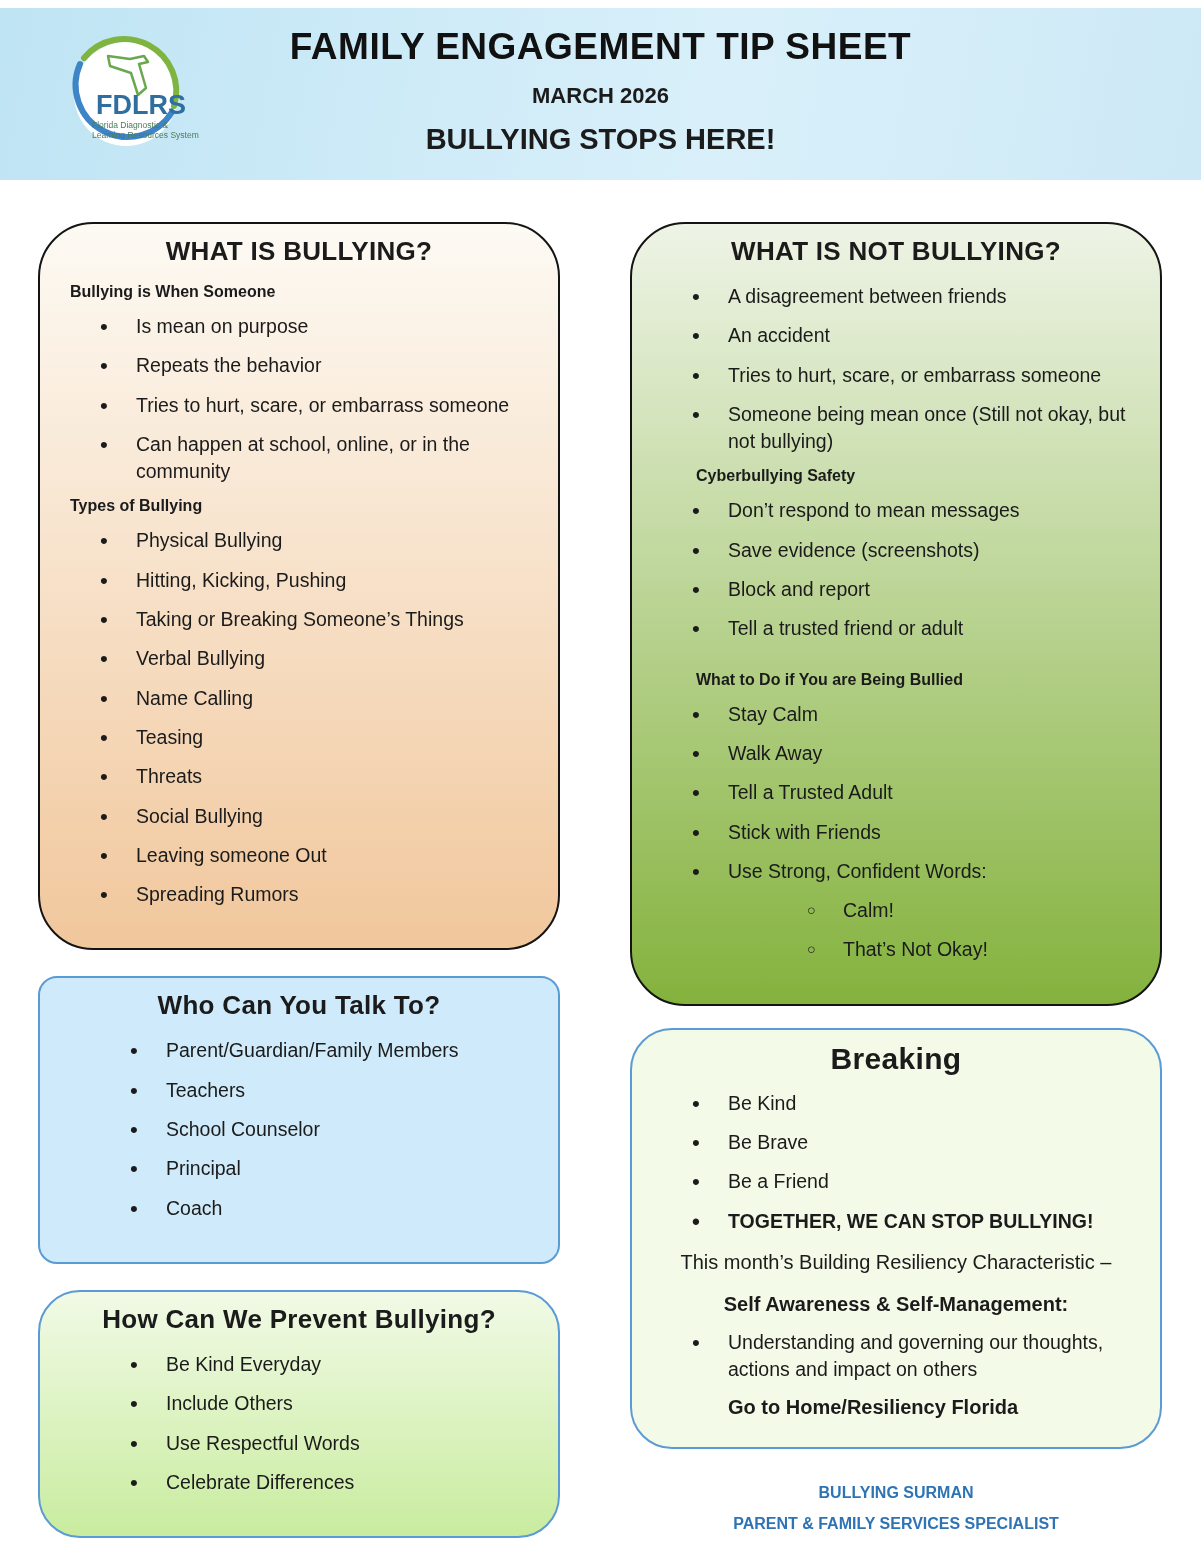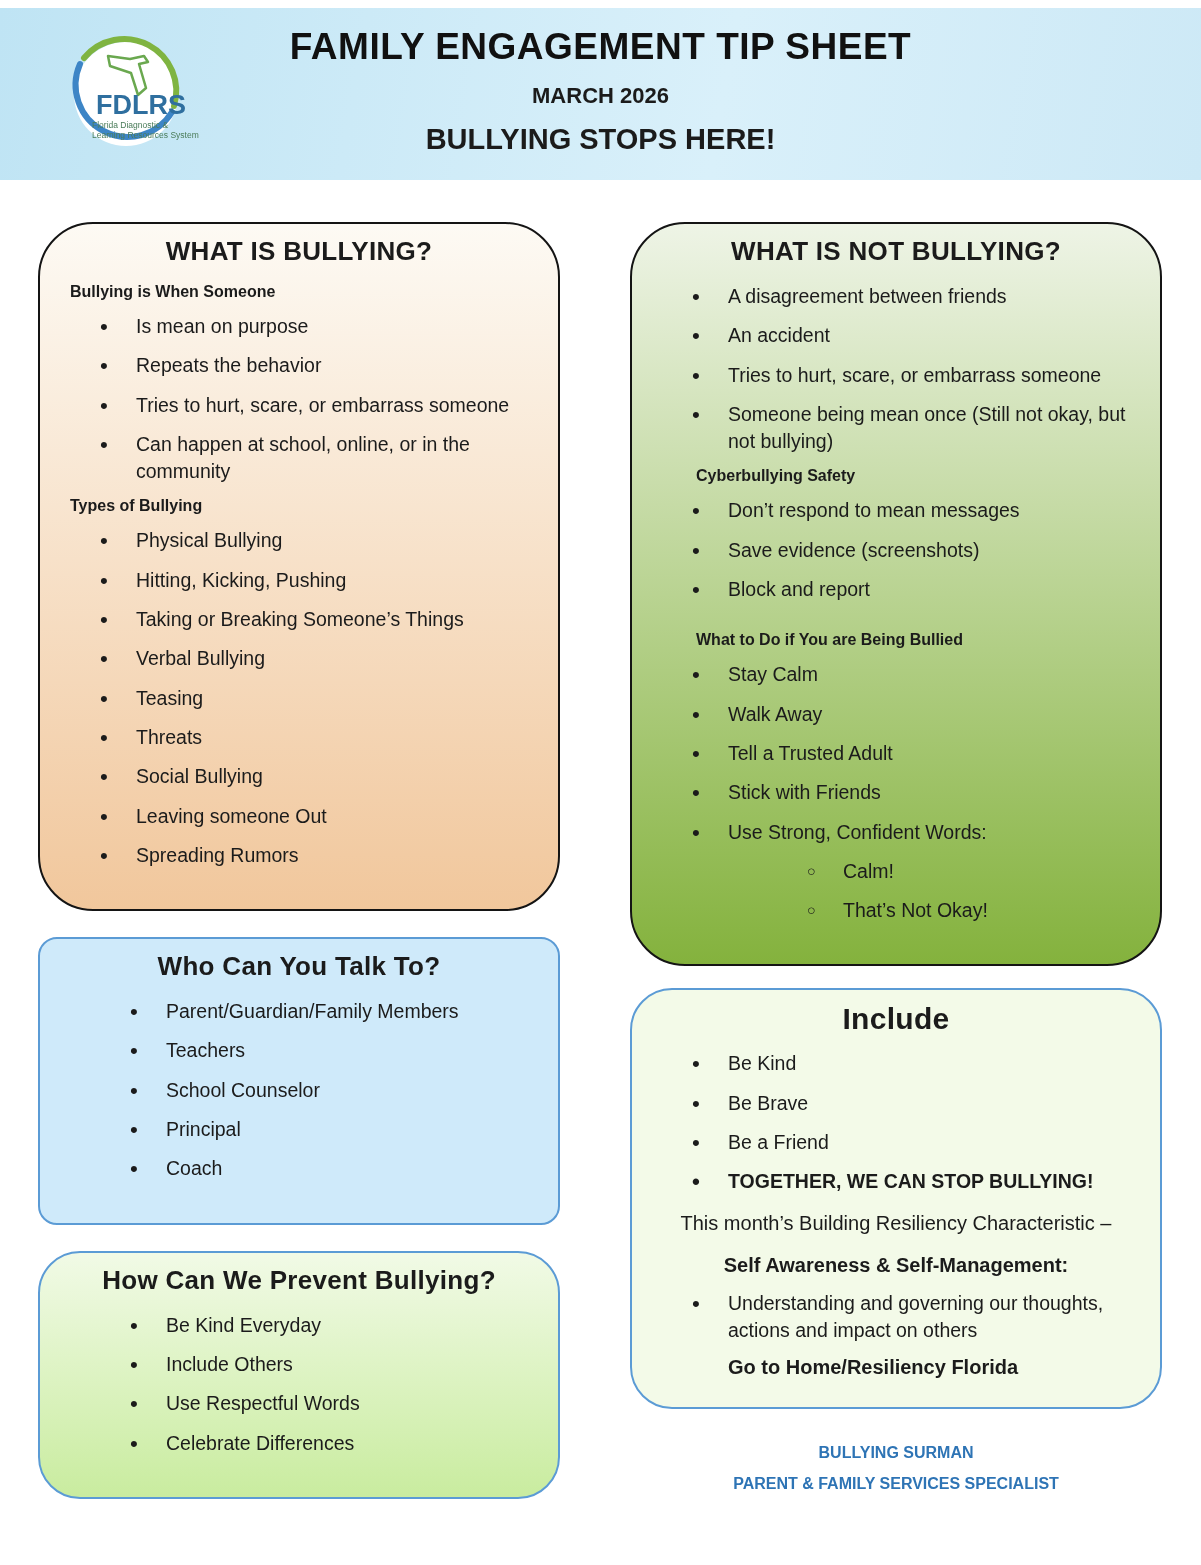"Tell a trusted friend or" li { html: none -> <li>Tell a trusted friend or adult</li> }
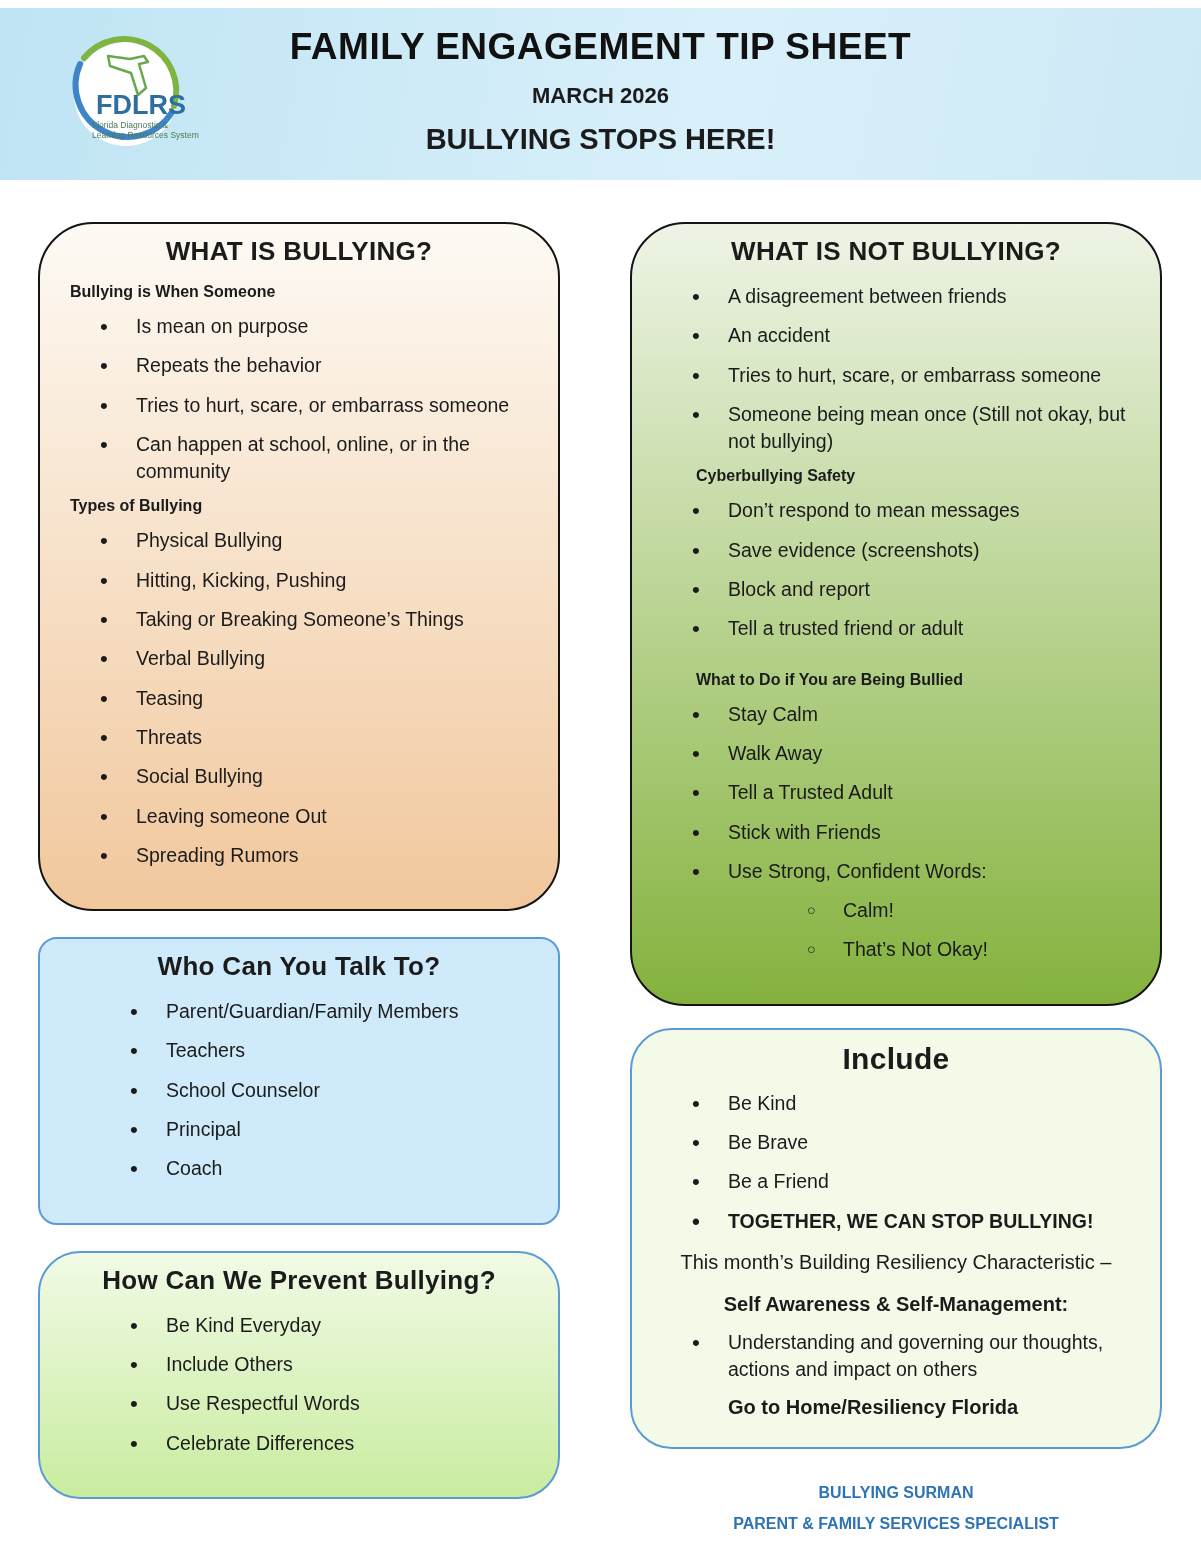"Name Calling" li { html: none -> <li>Name Calling</li> }
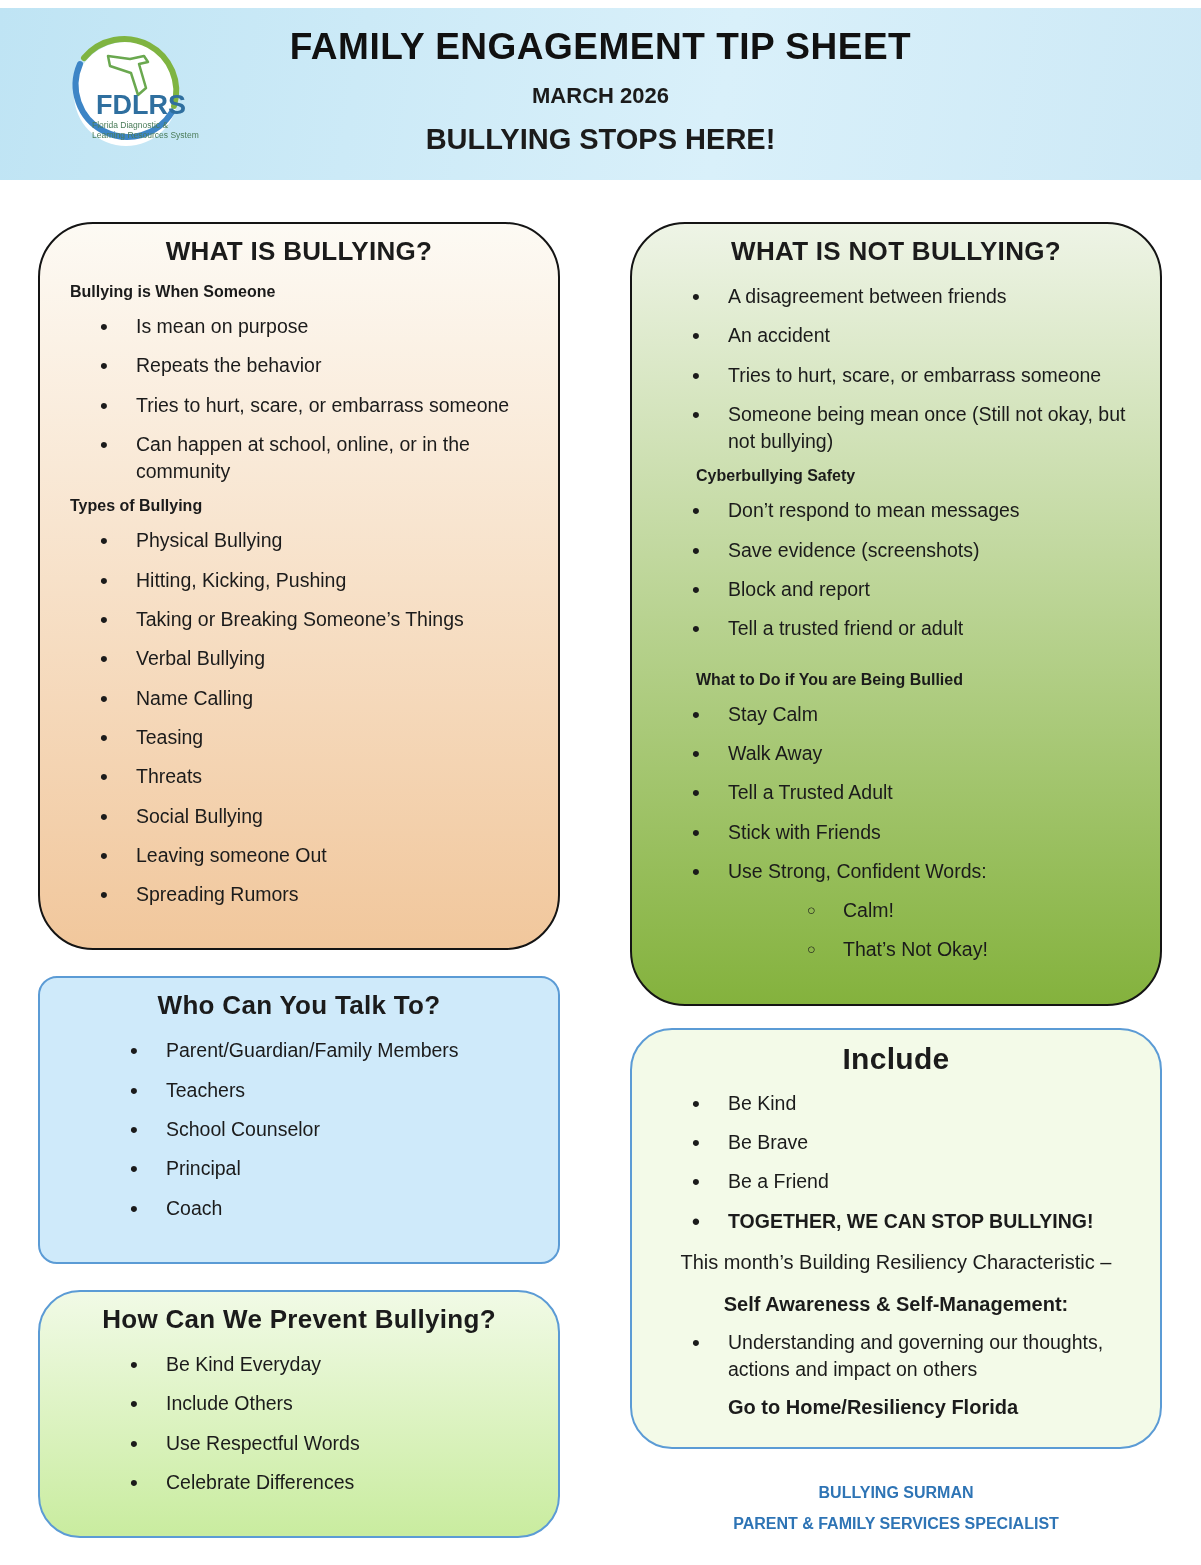"Include" h2.box-title { text: Include -> Breaking }
